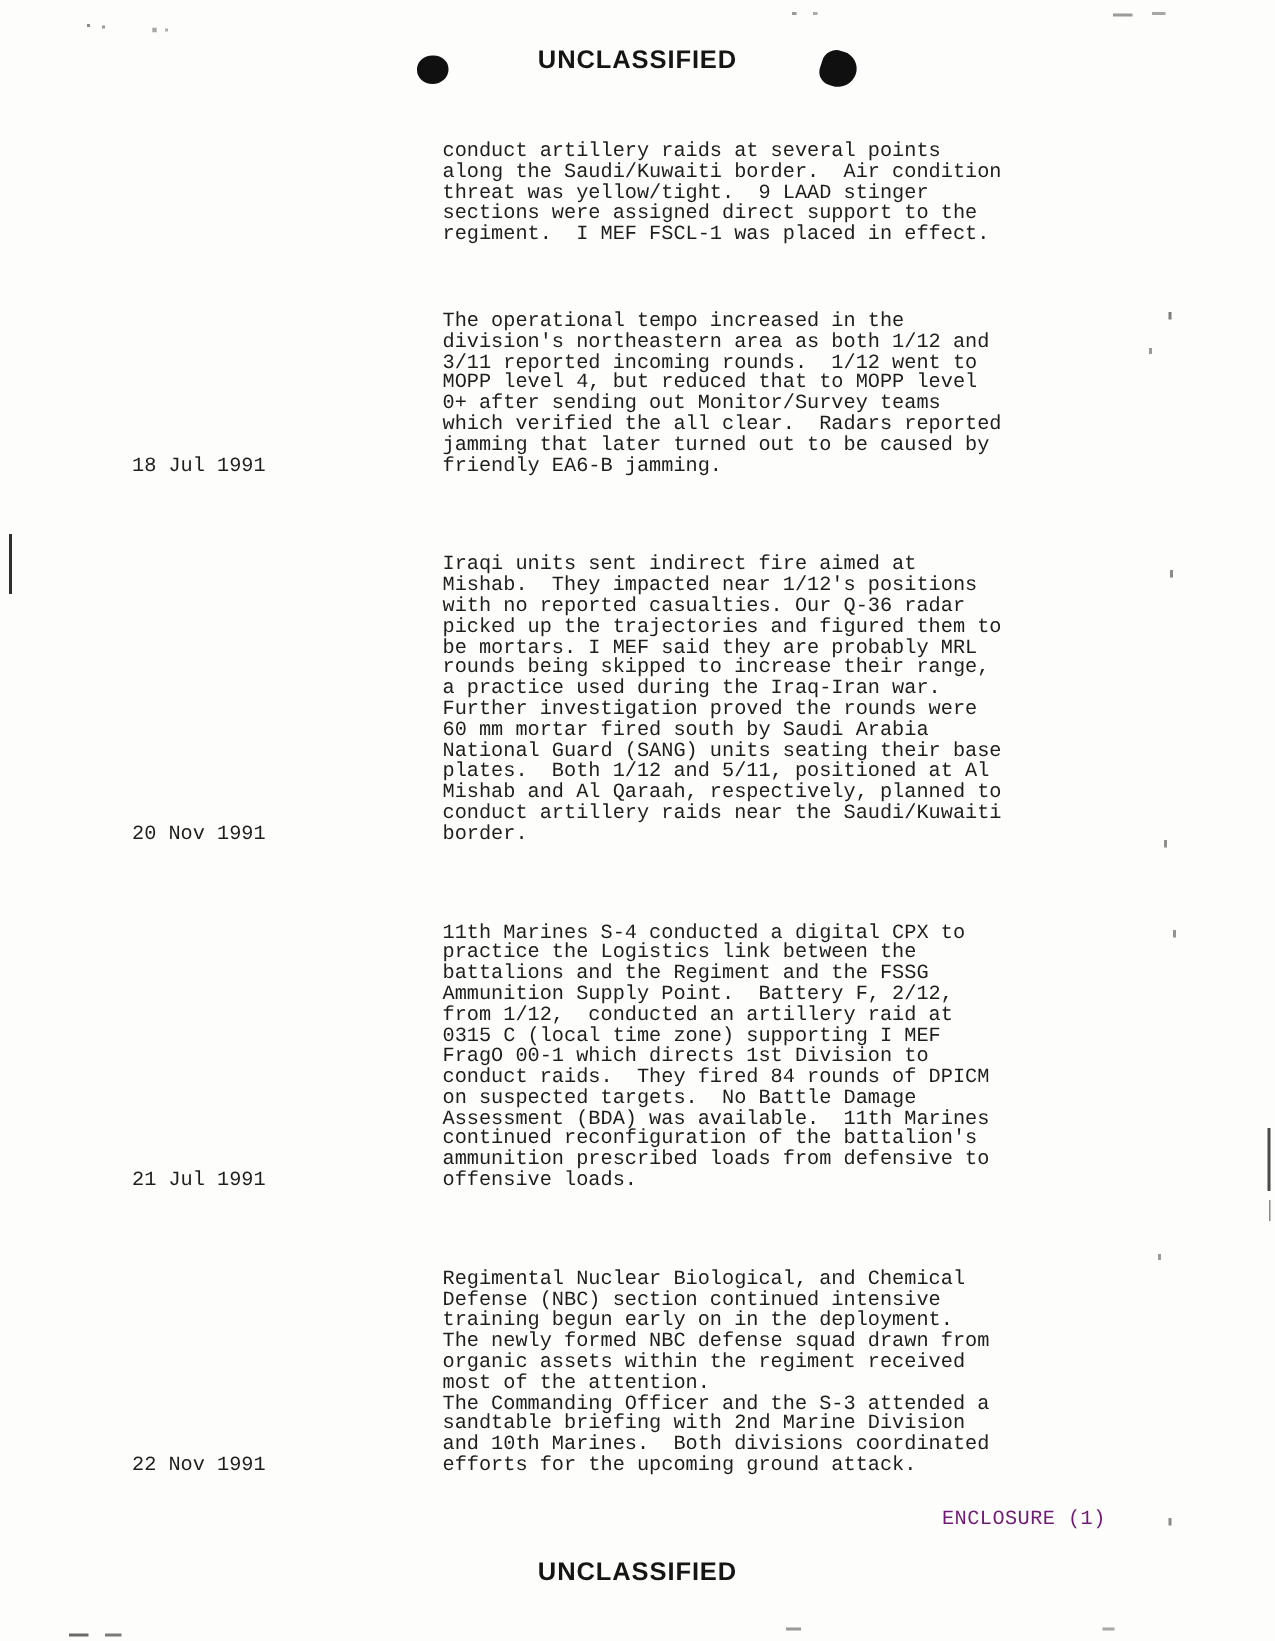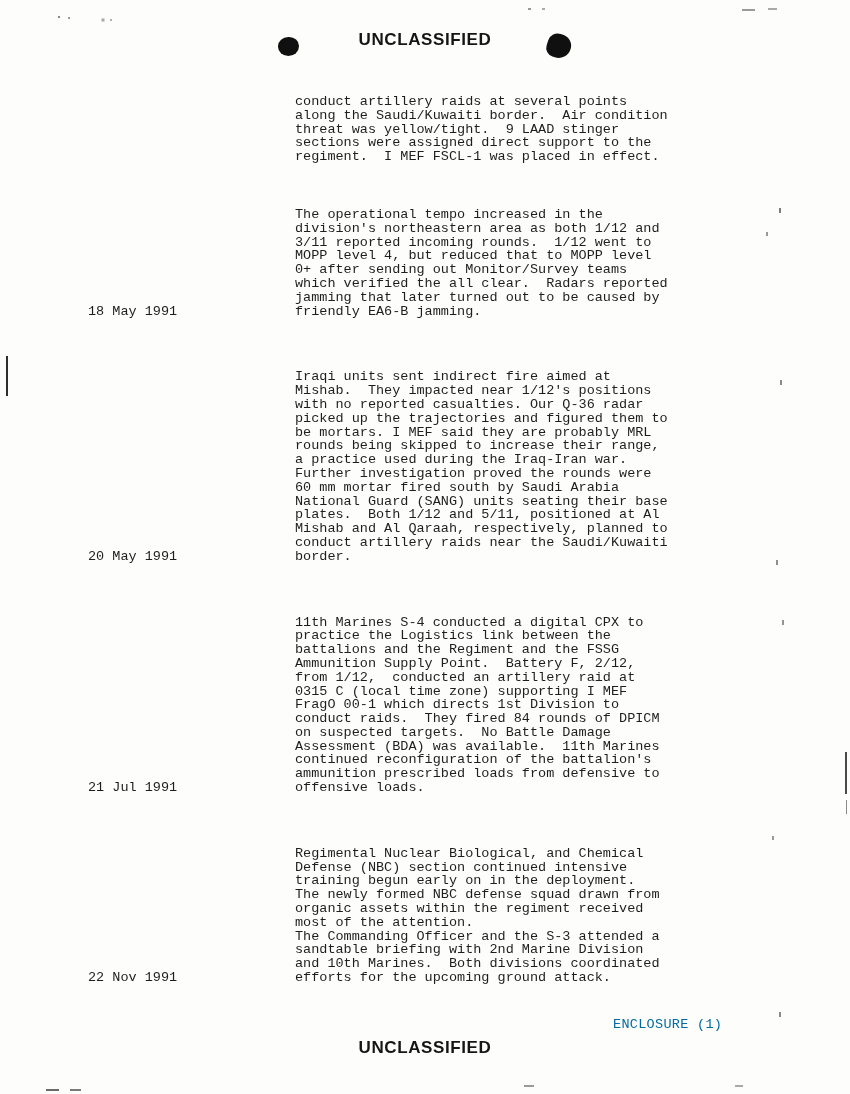"18 May 1991" div.entry-date { text: May -> Jul }
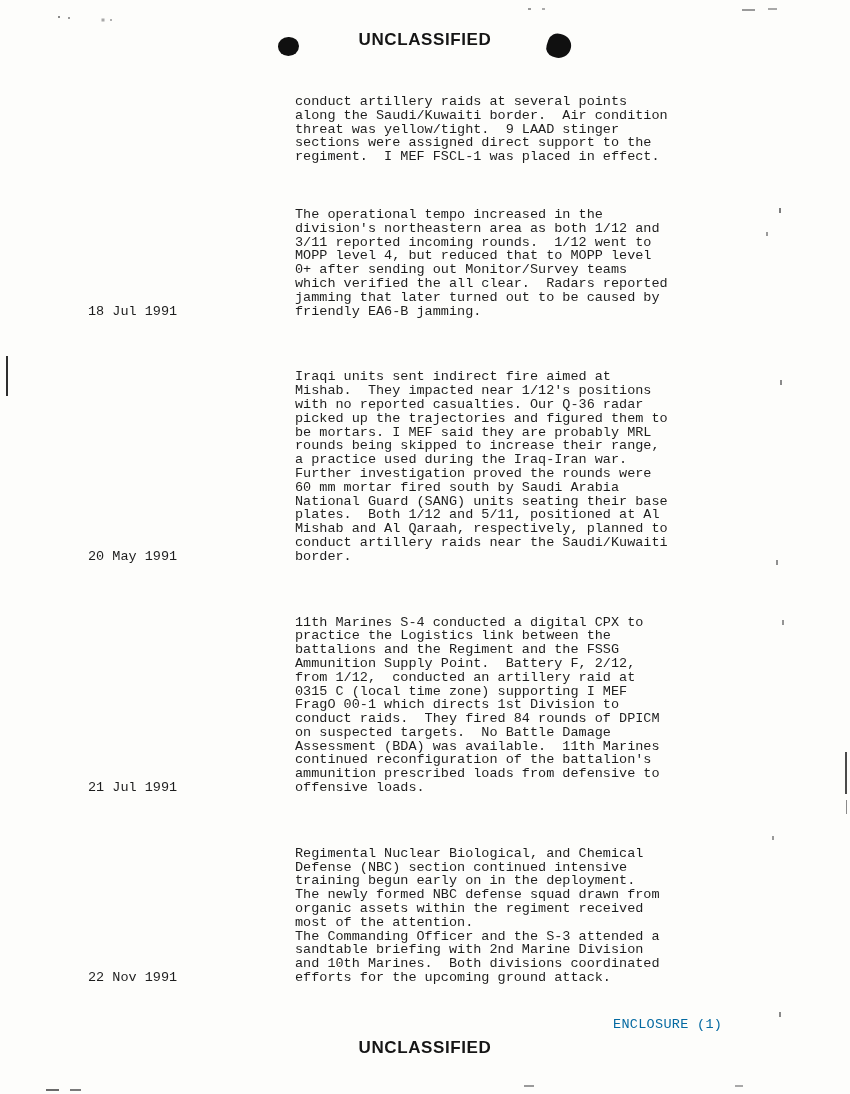"20 May 1991" div.entry-date { text: May -> Nov }
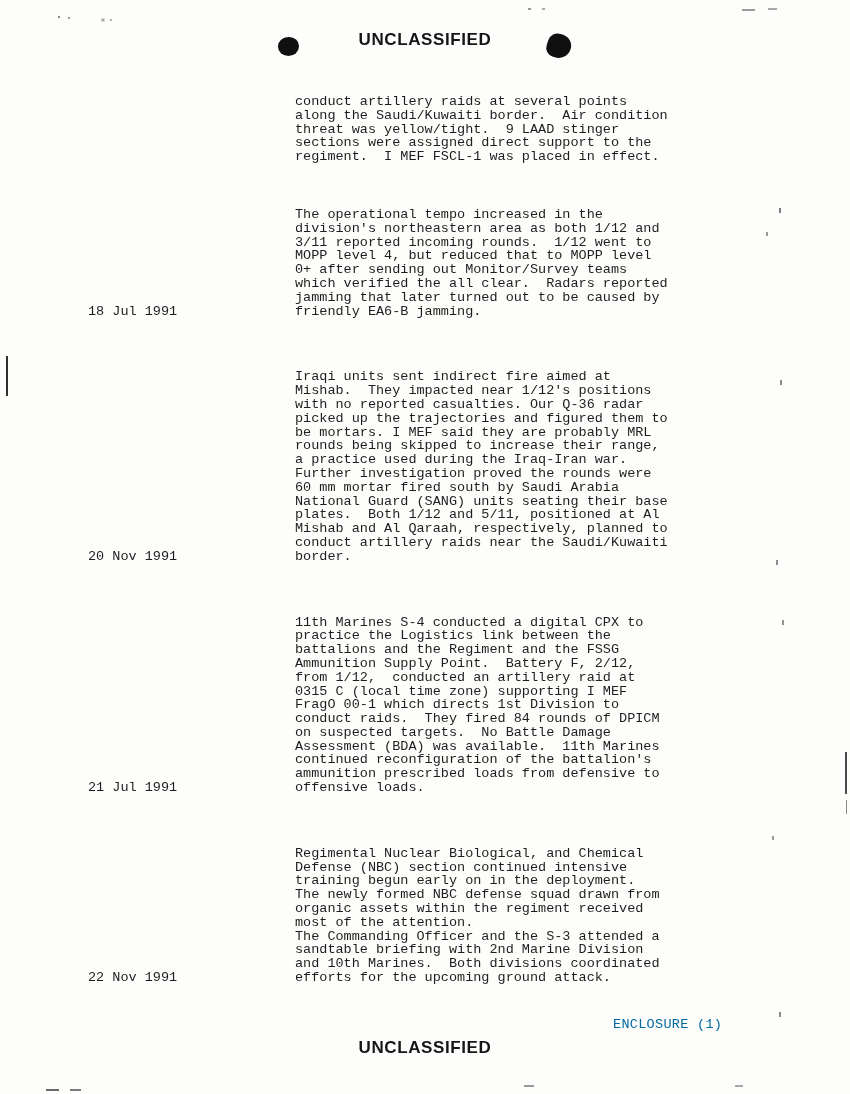"ENCLOSURE (1)" .enclosure { color: #0369a1 -> #701a75; left: 613px -> 628px; margin-top: 11px -> none }
